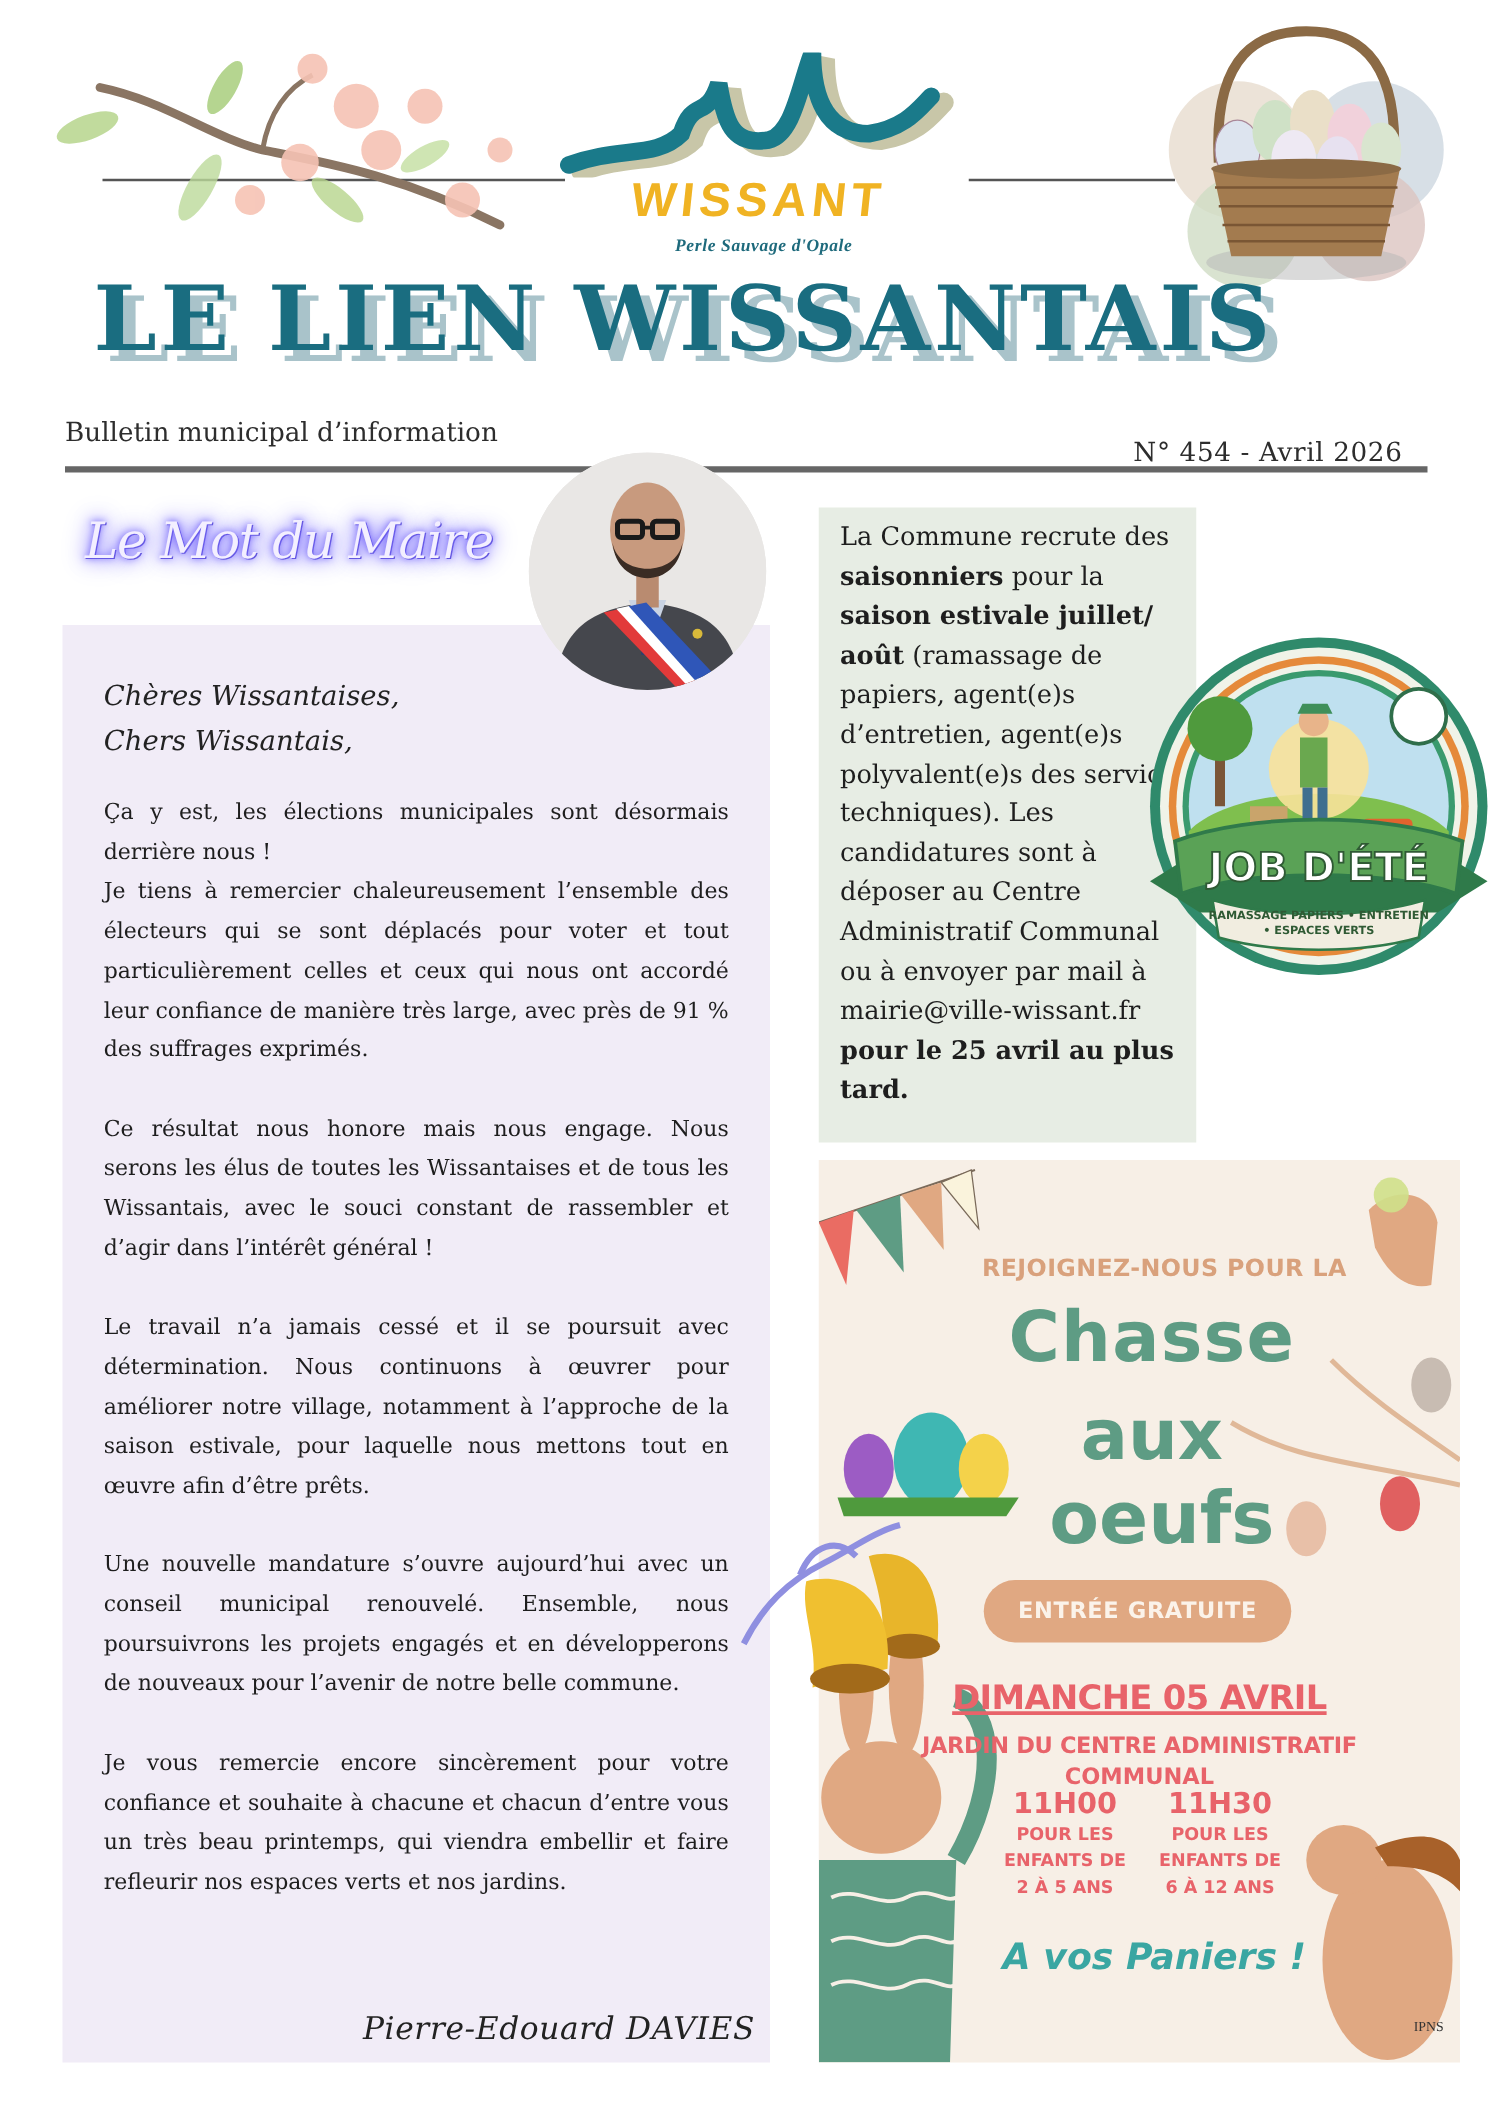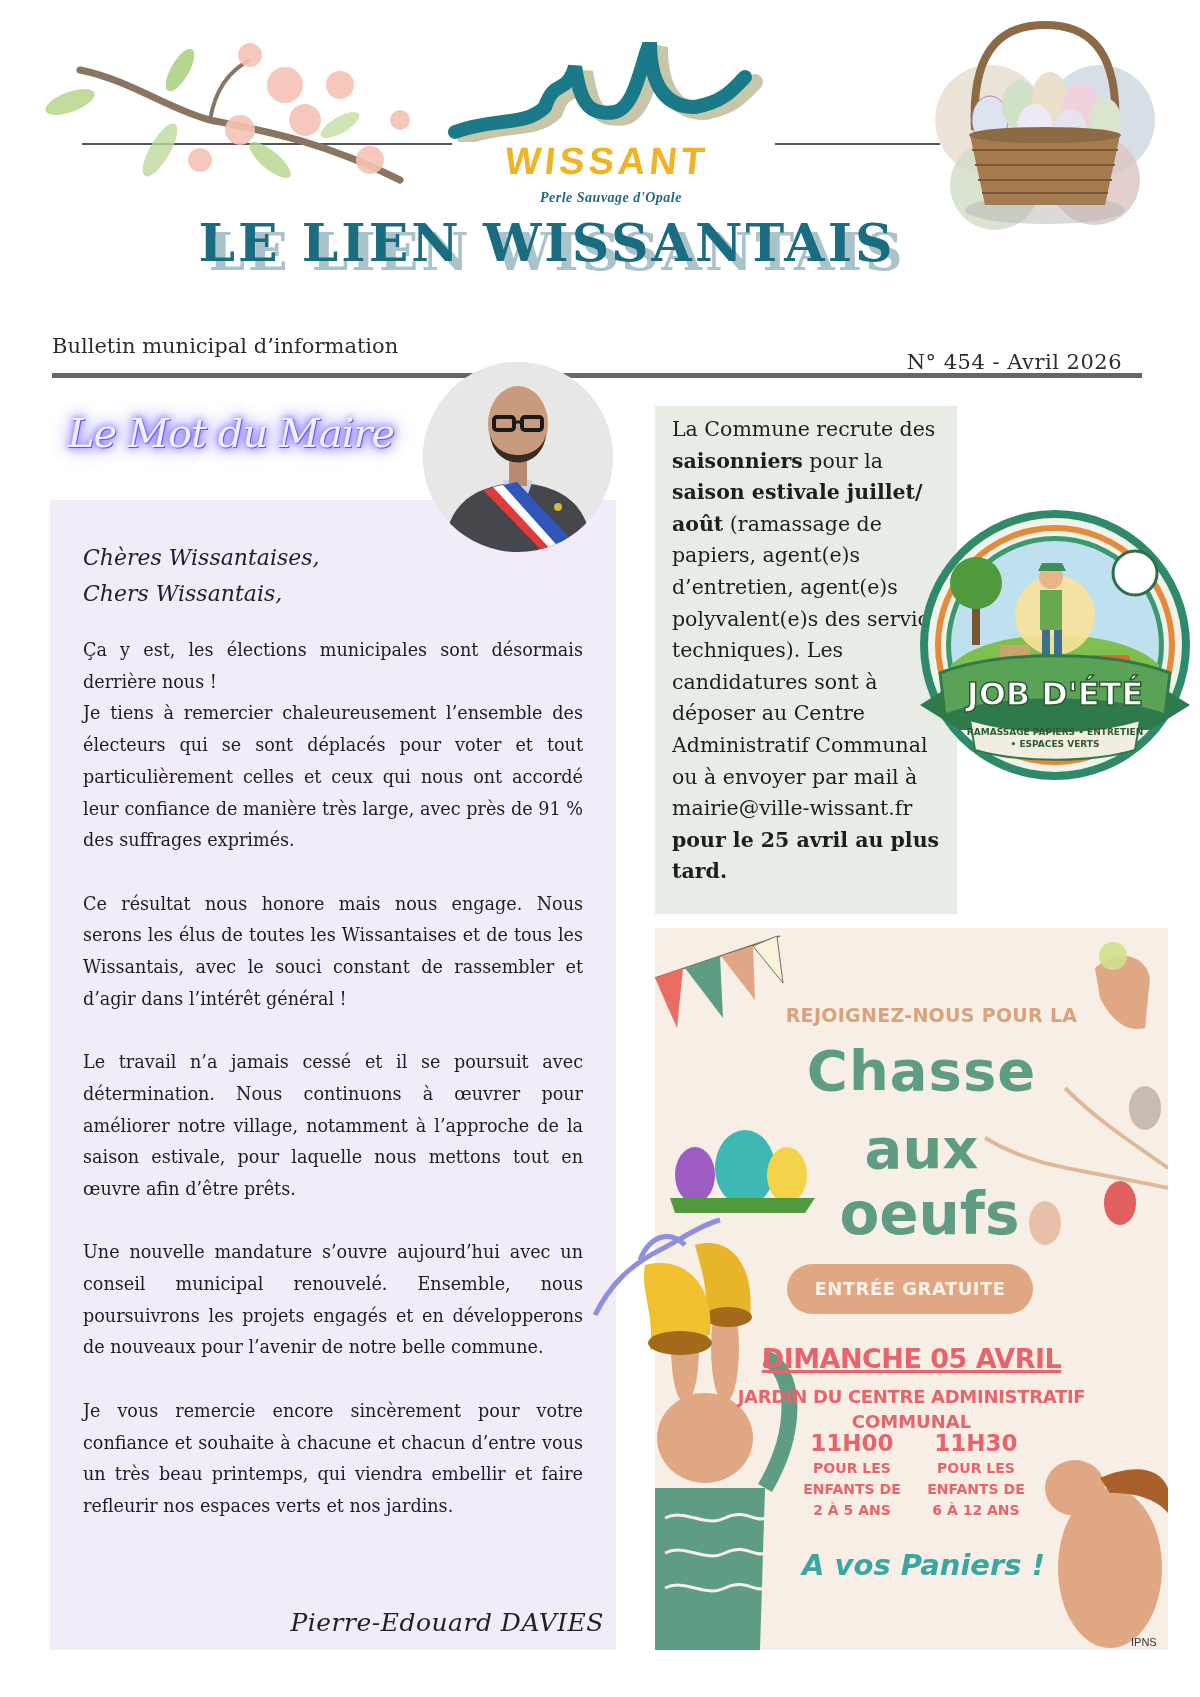"LE LIEN WISSANTAIS" .title { font-size: 52px -> 72px }
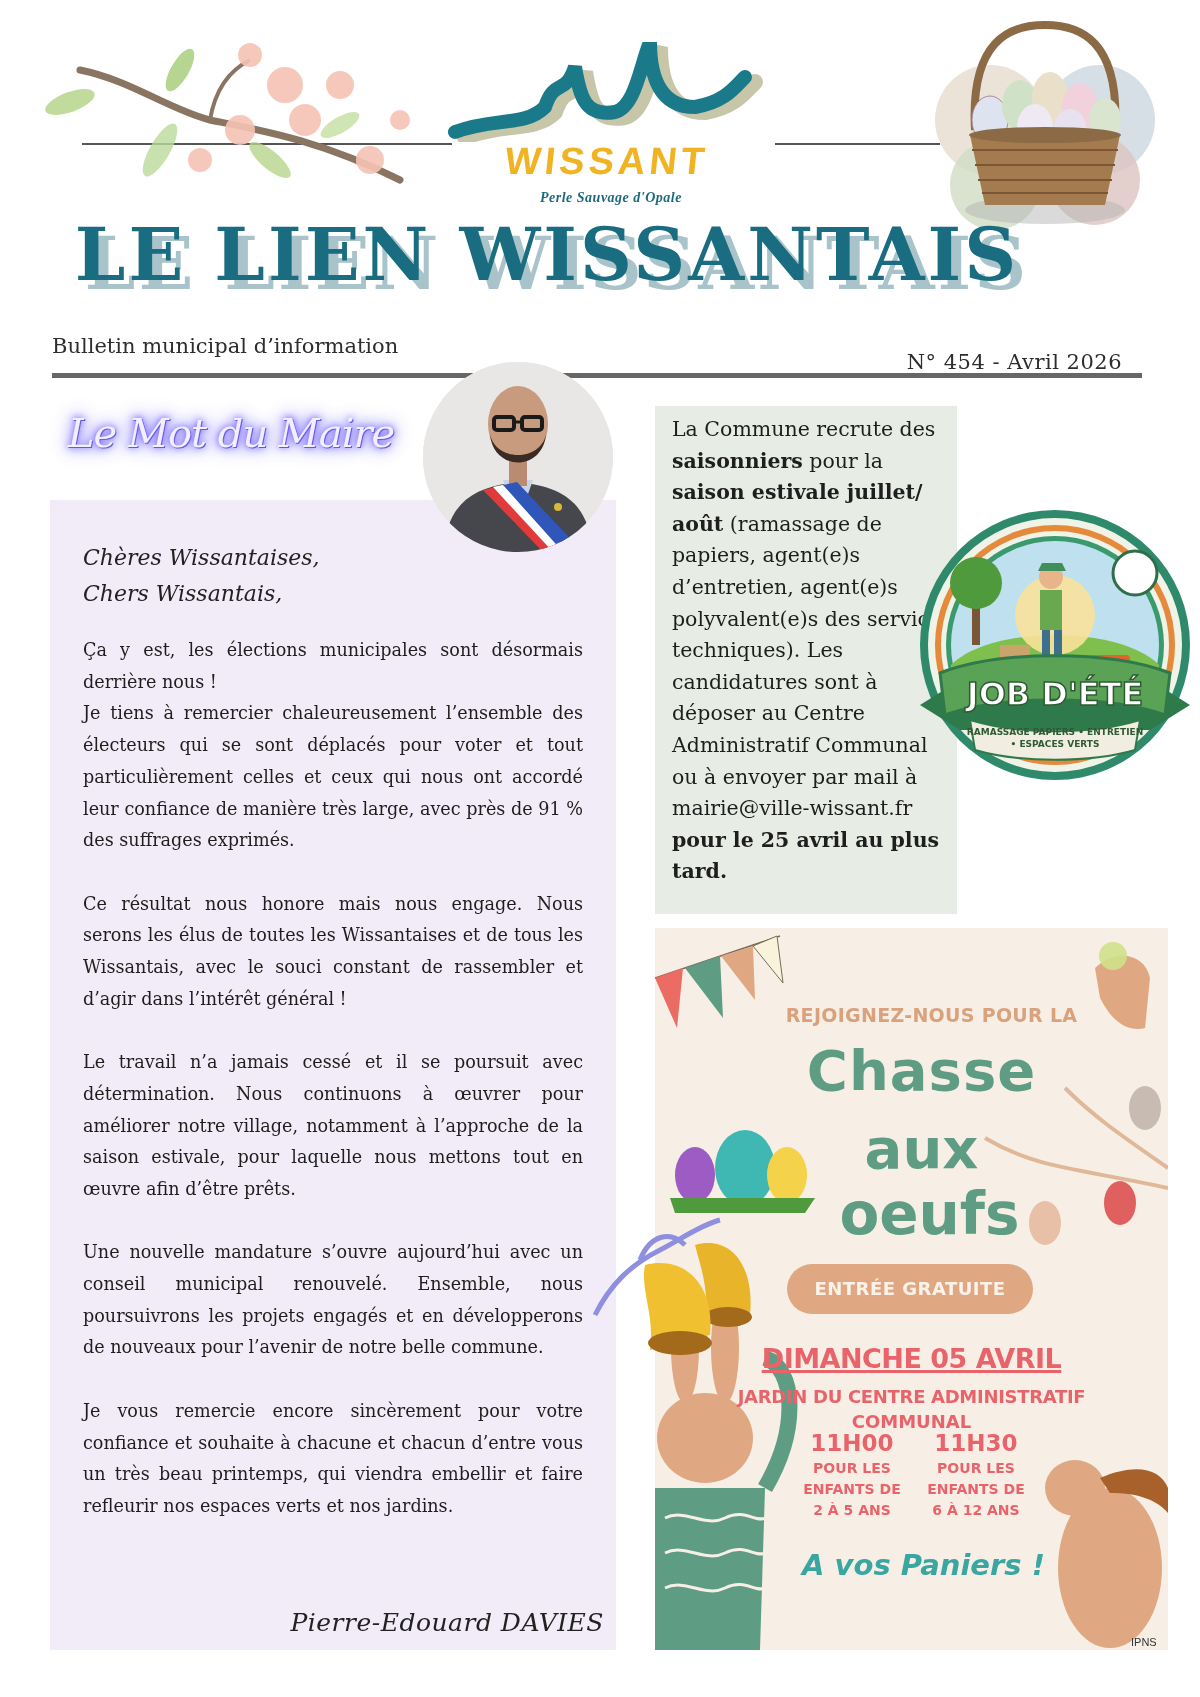"IPNS" .p-ipns { font-family: Liberation Sans, sans-serif -> Liberation Serif, serif; margin-top: 20px -> none }
